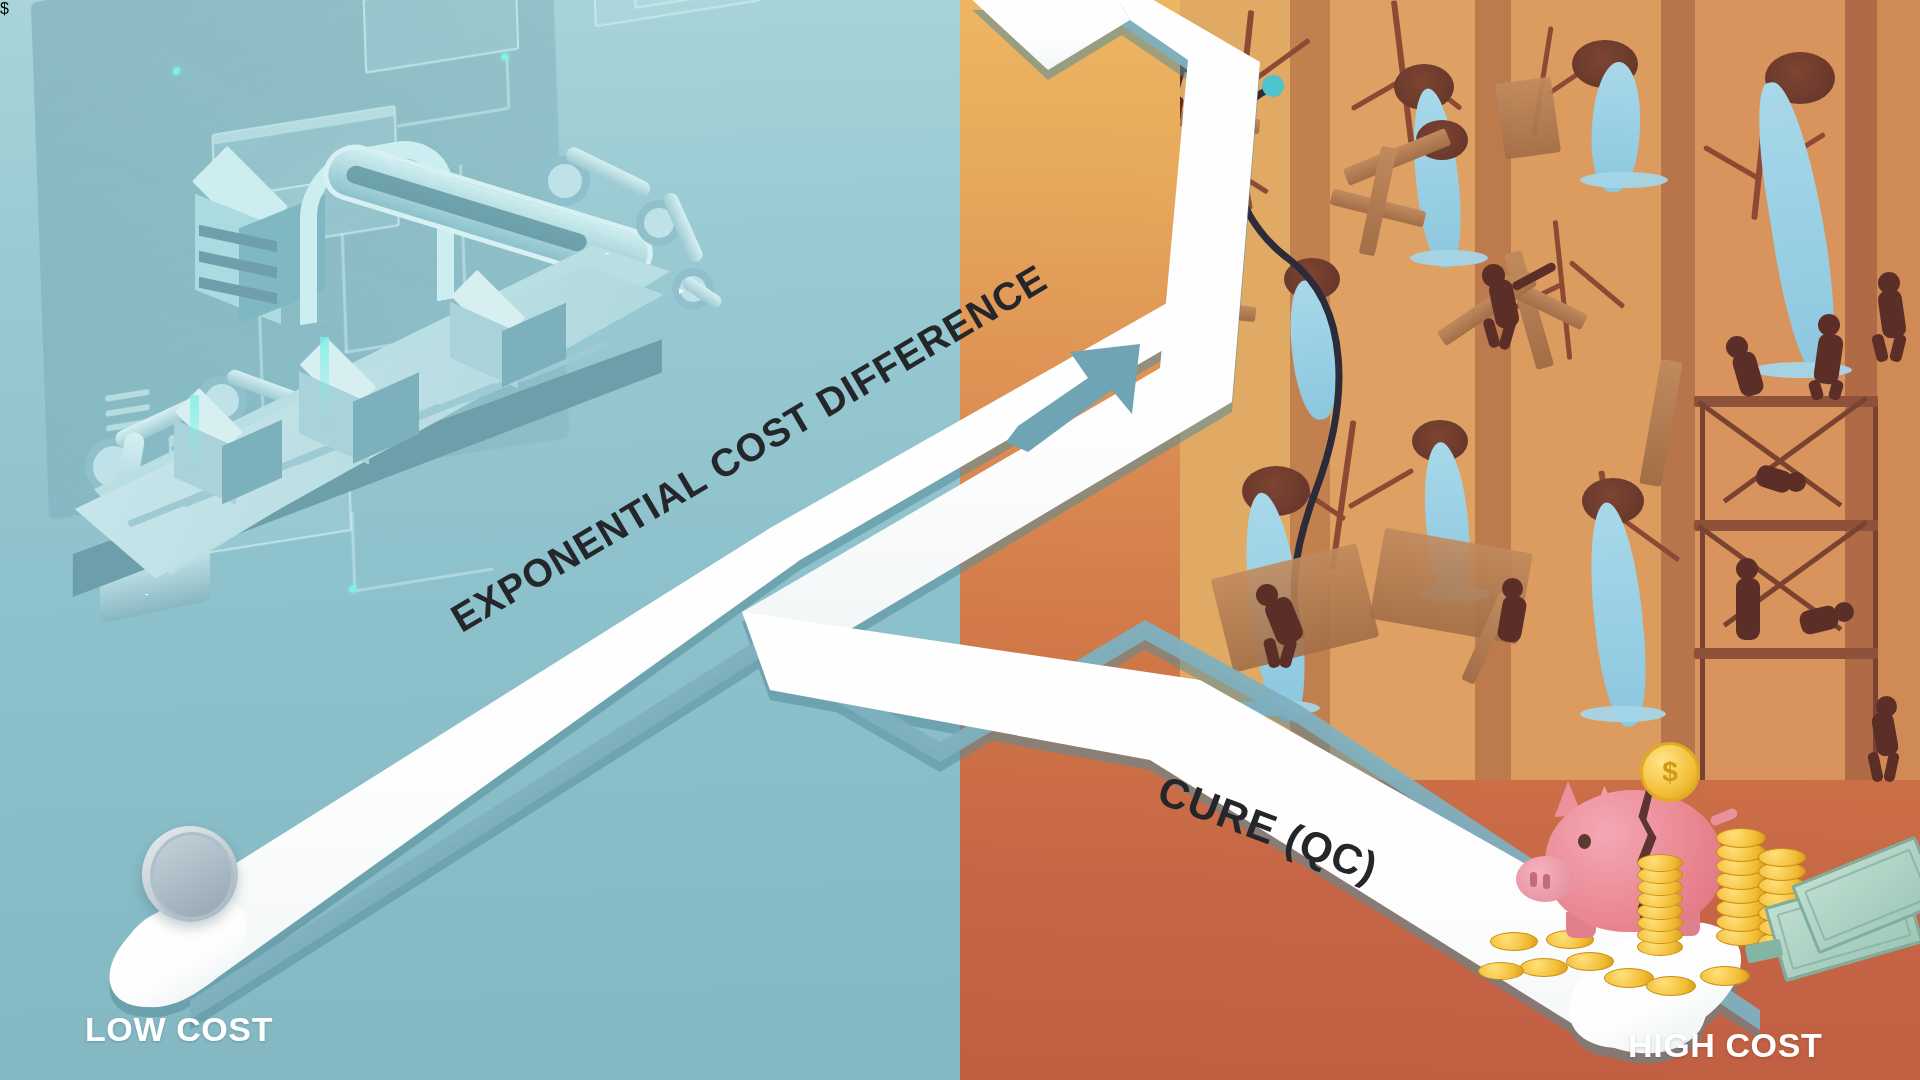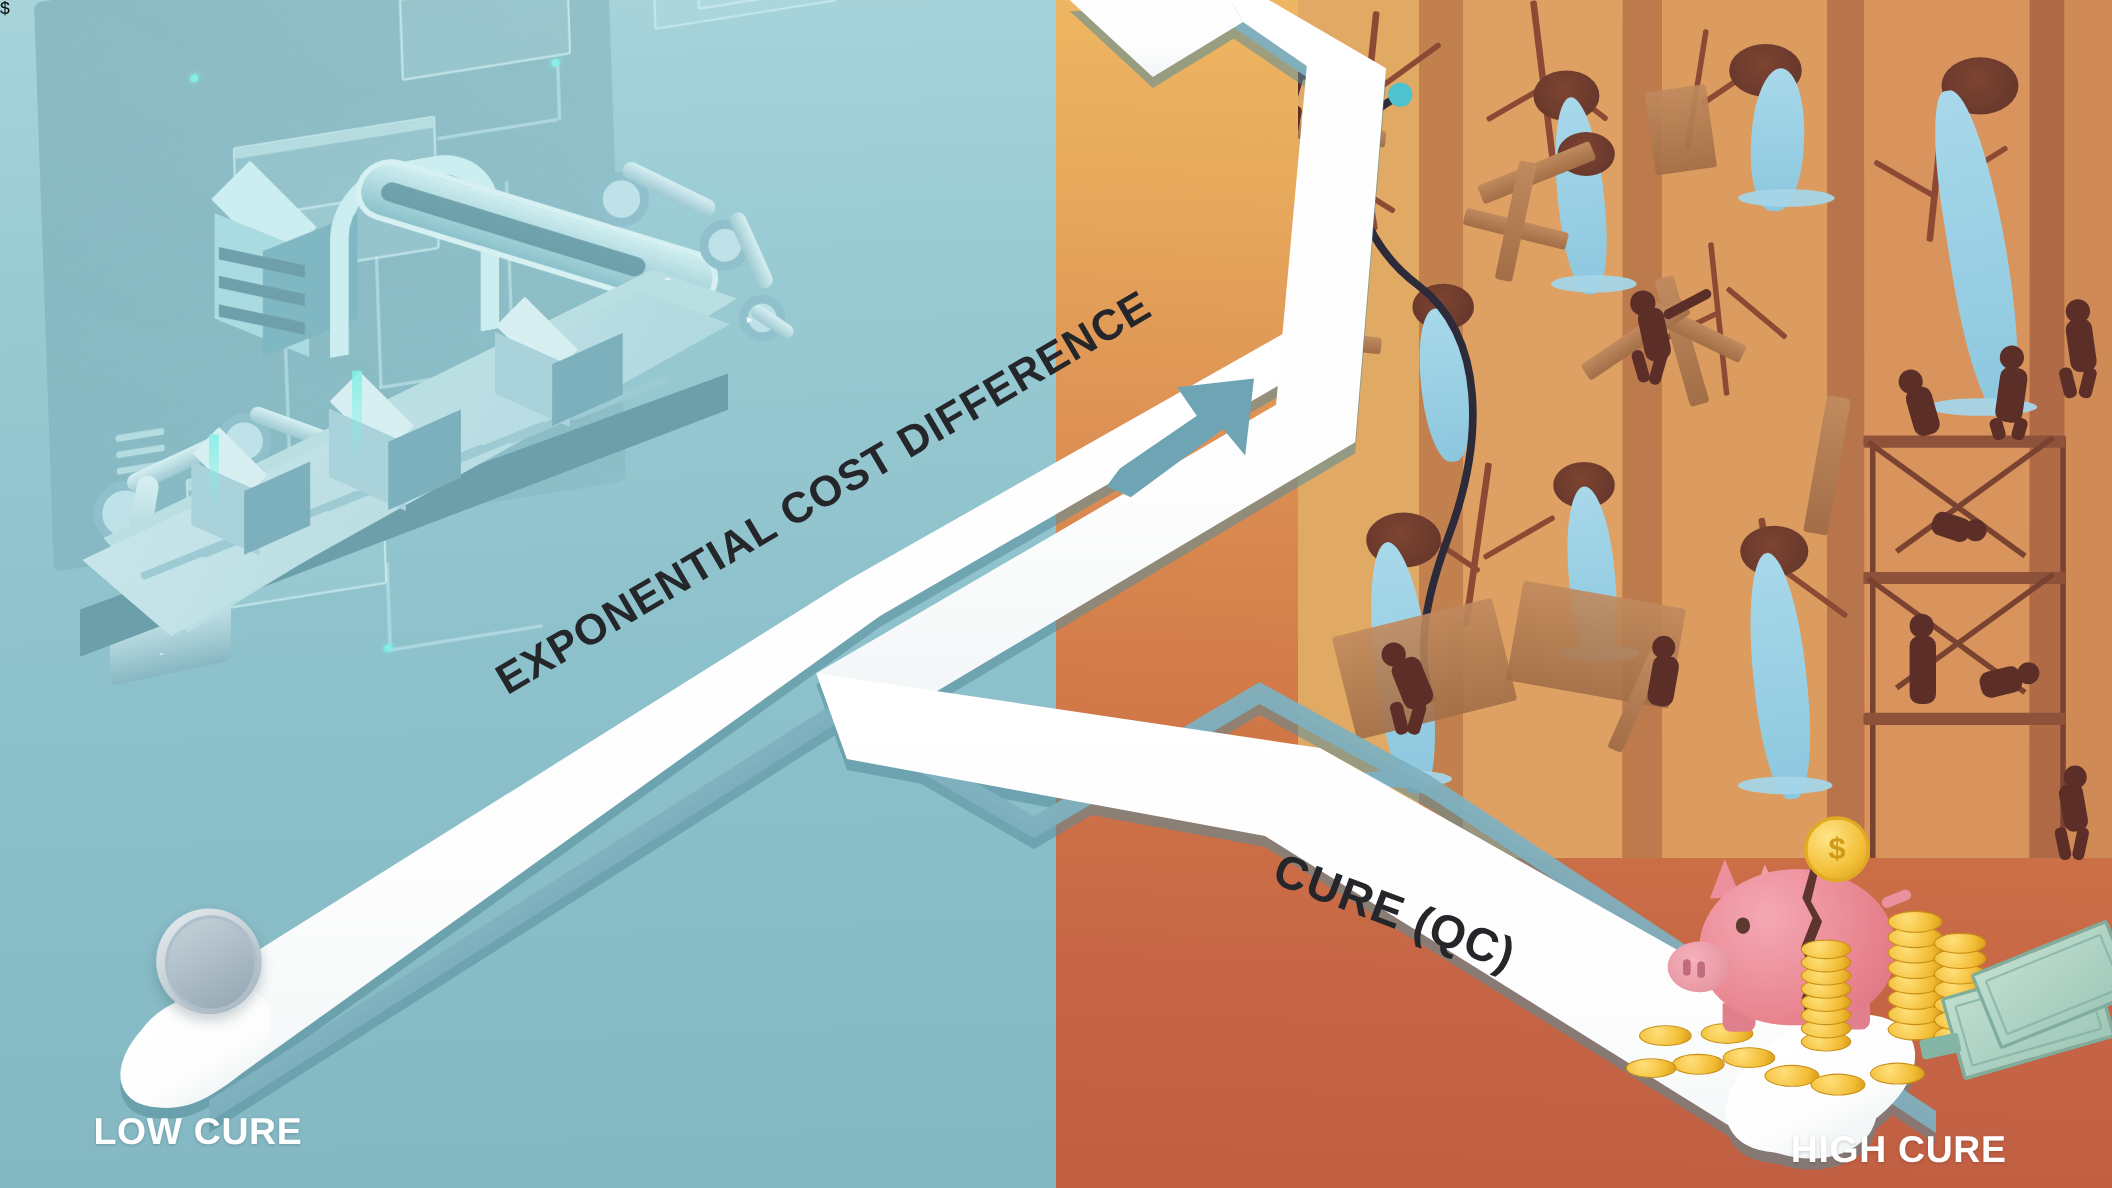"LOW CURE" div.abs { text: CURE -> COST }
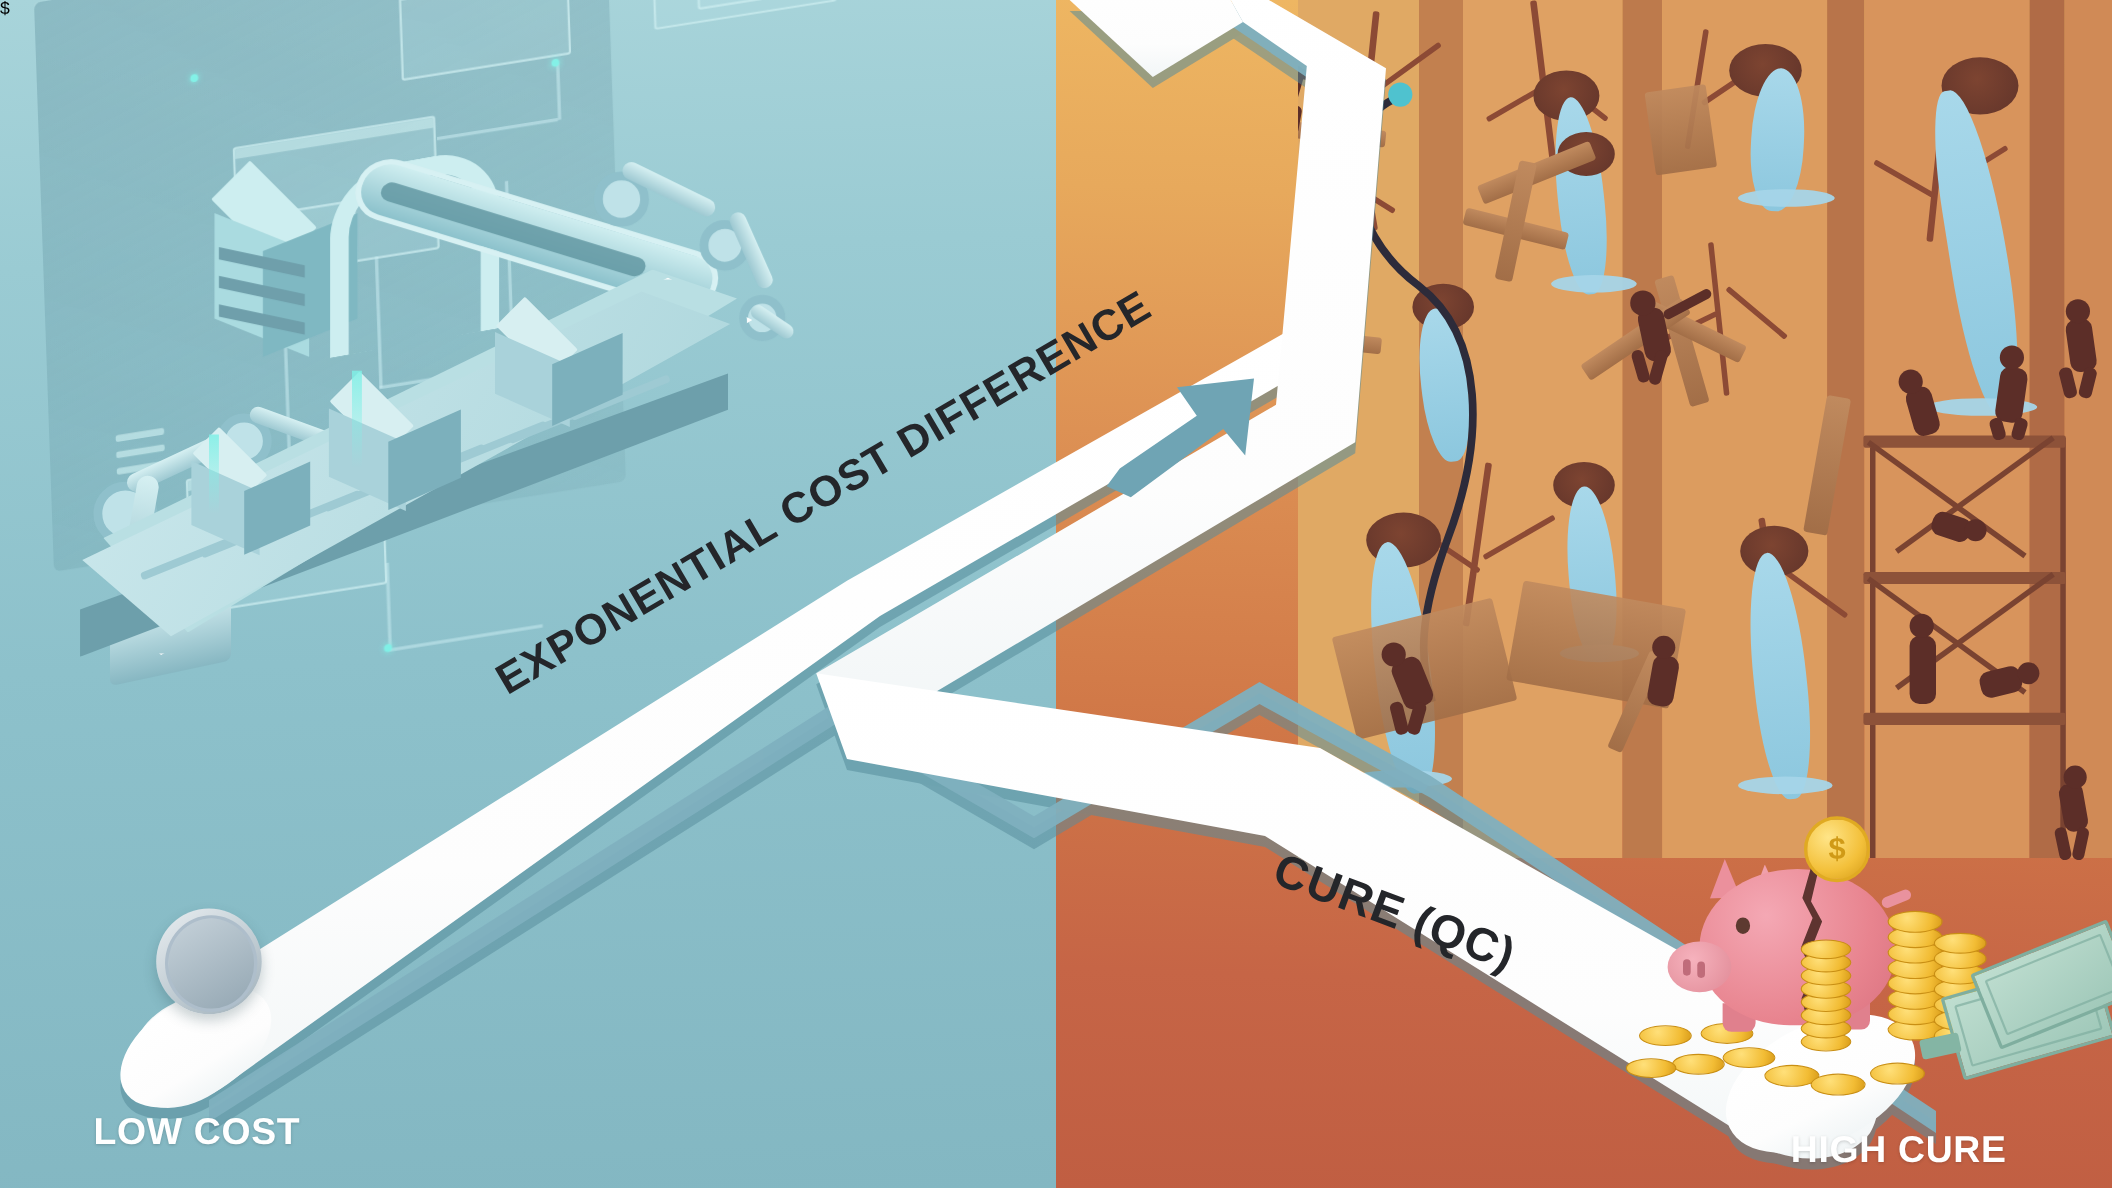"HIGH CURE" div.abs { text: CURE -> COST }
